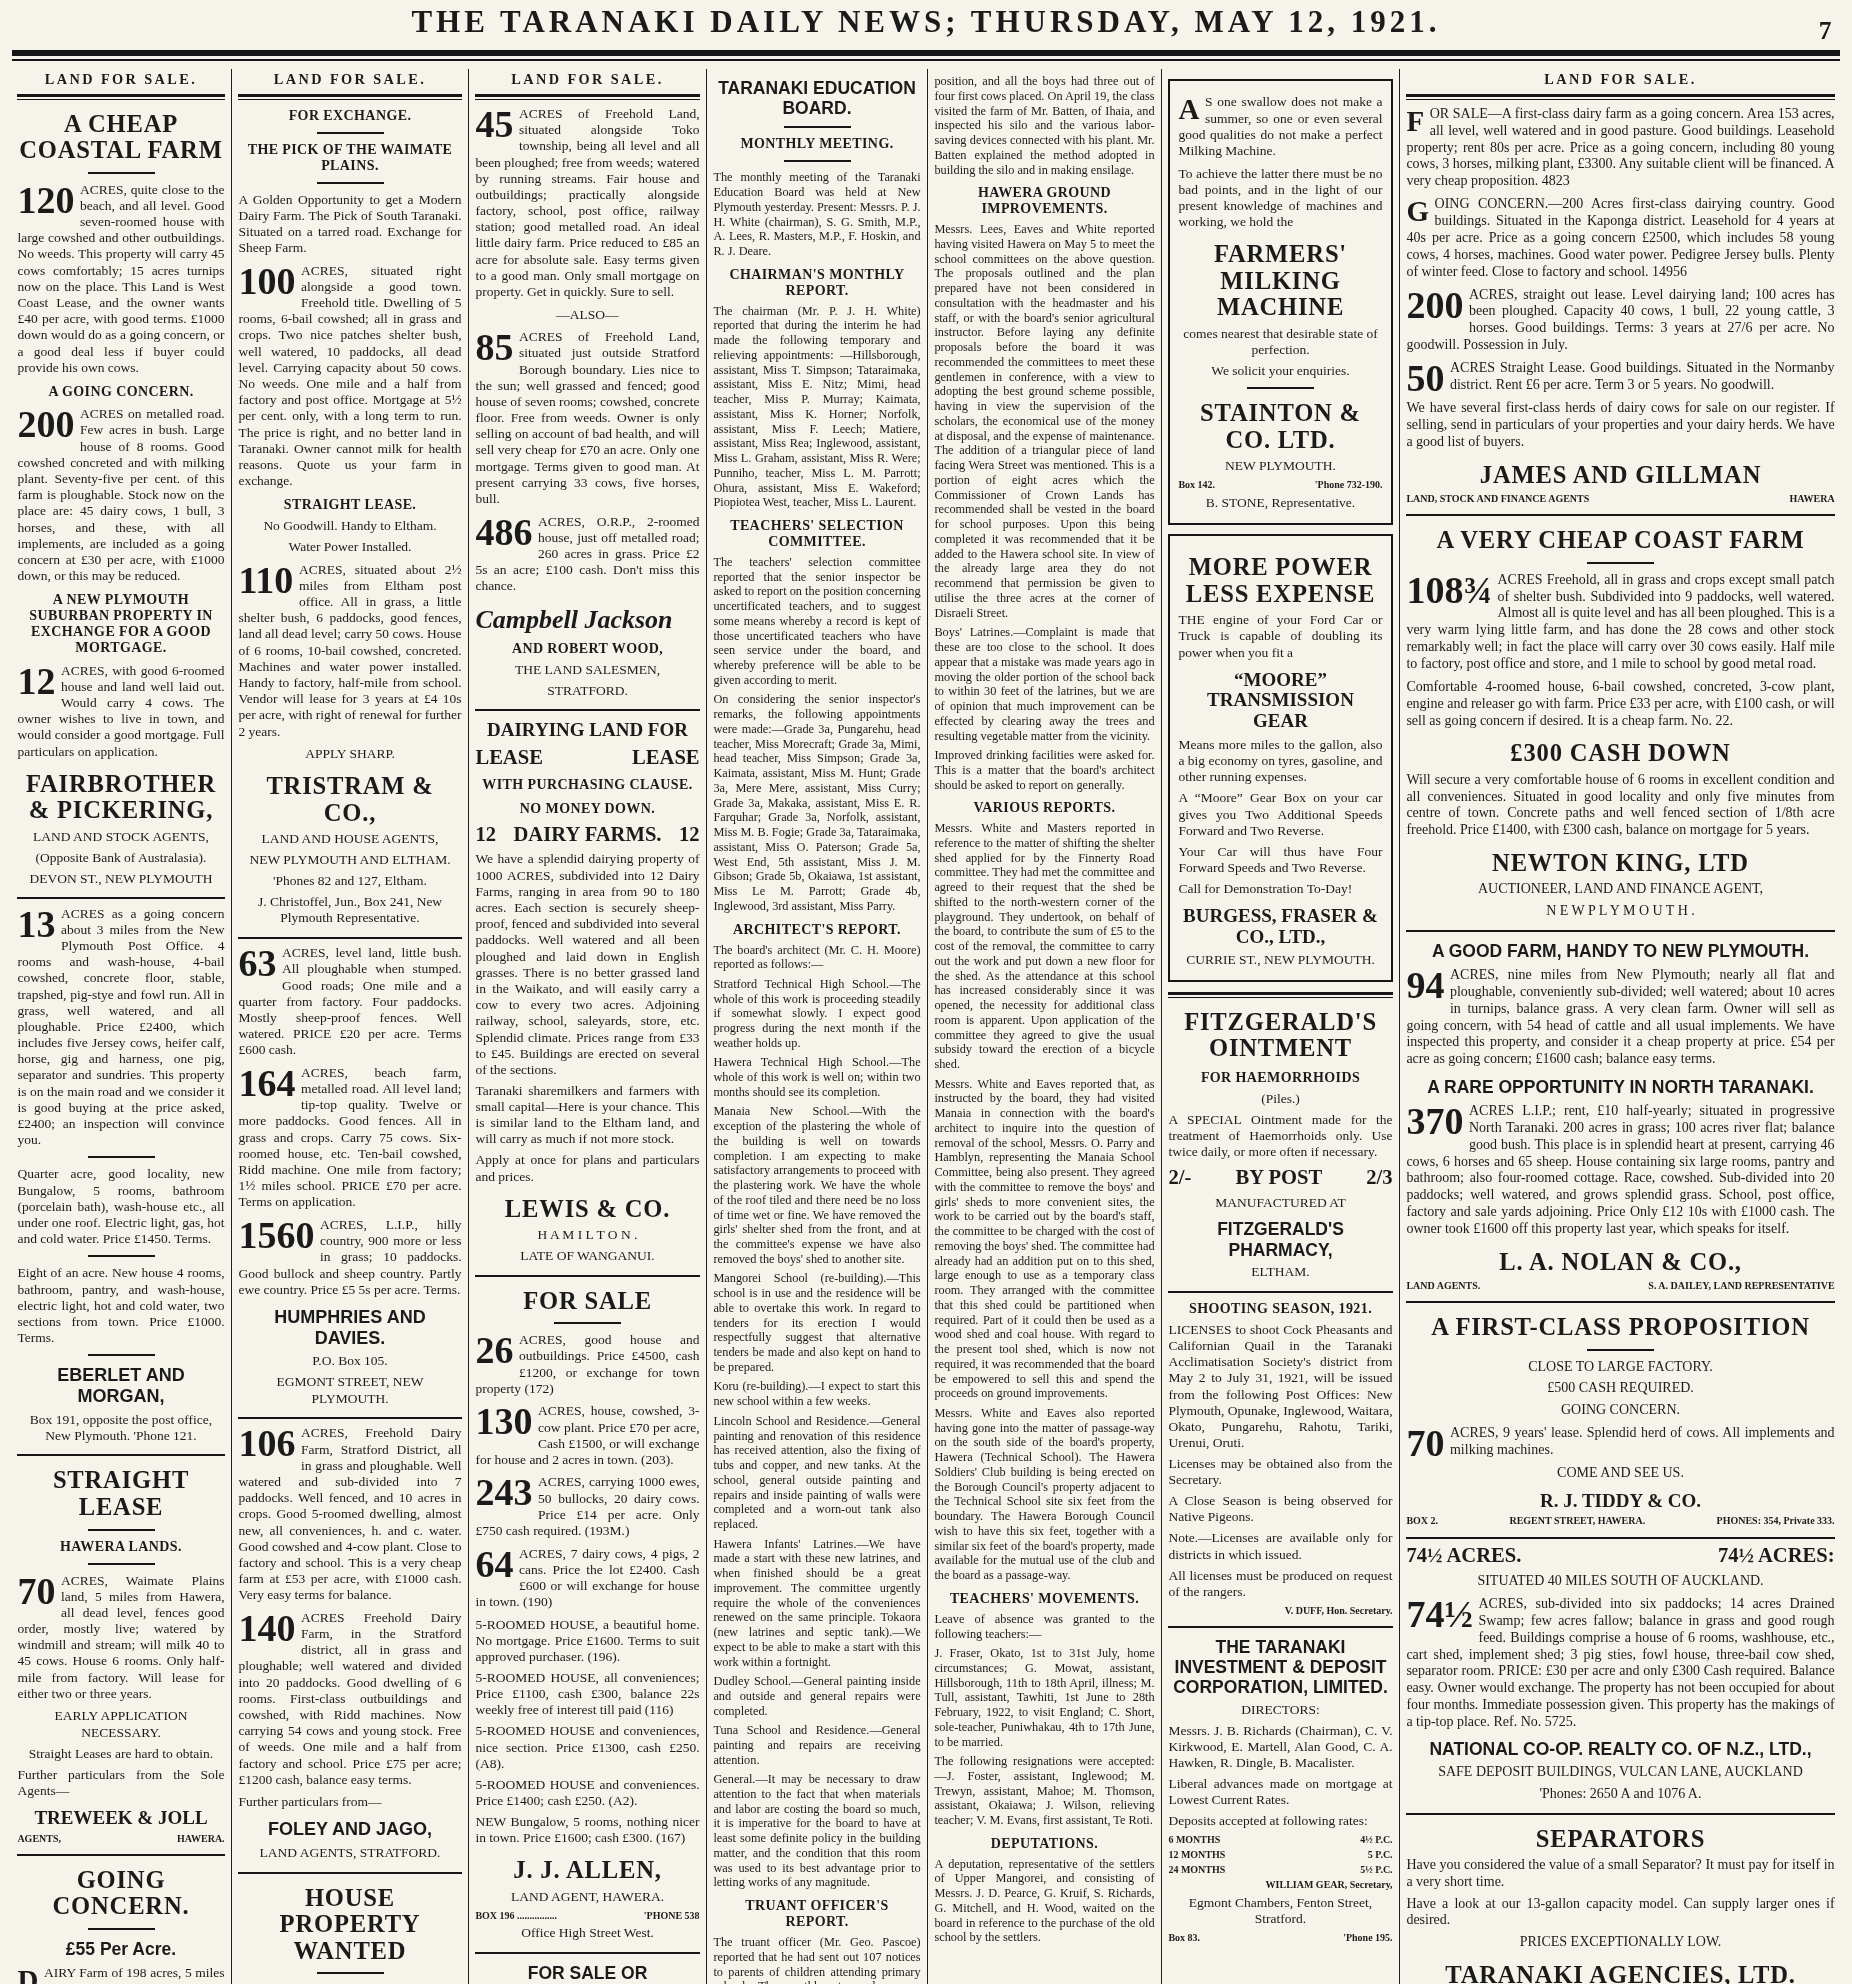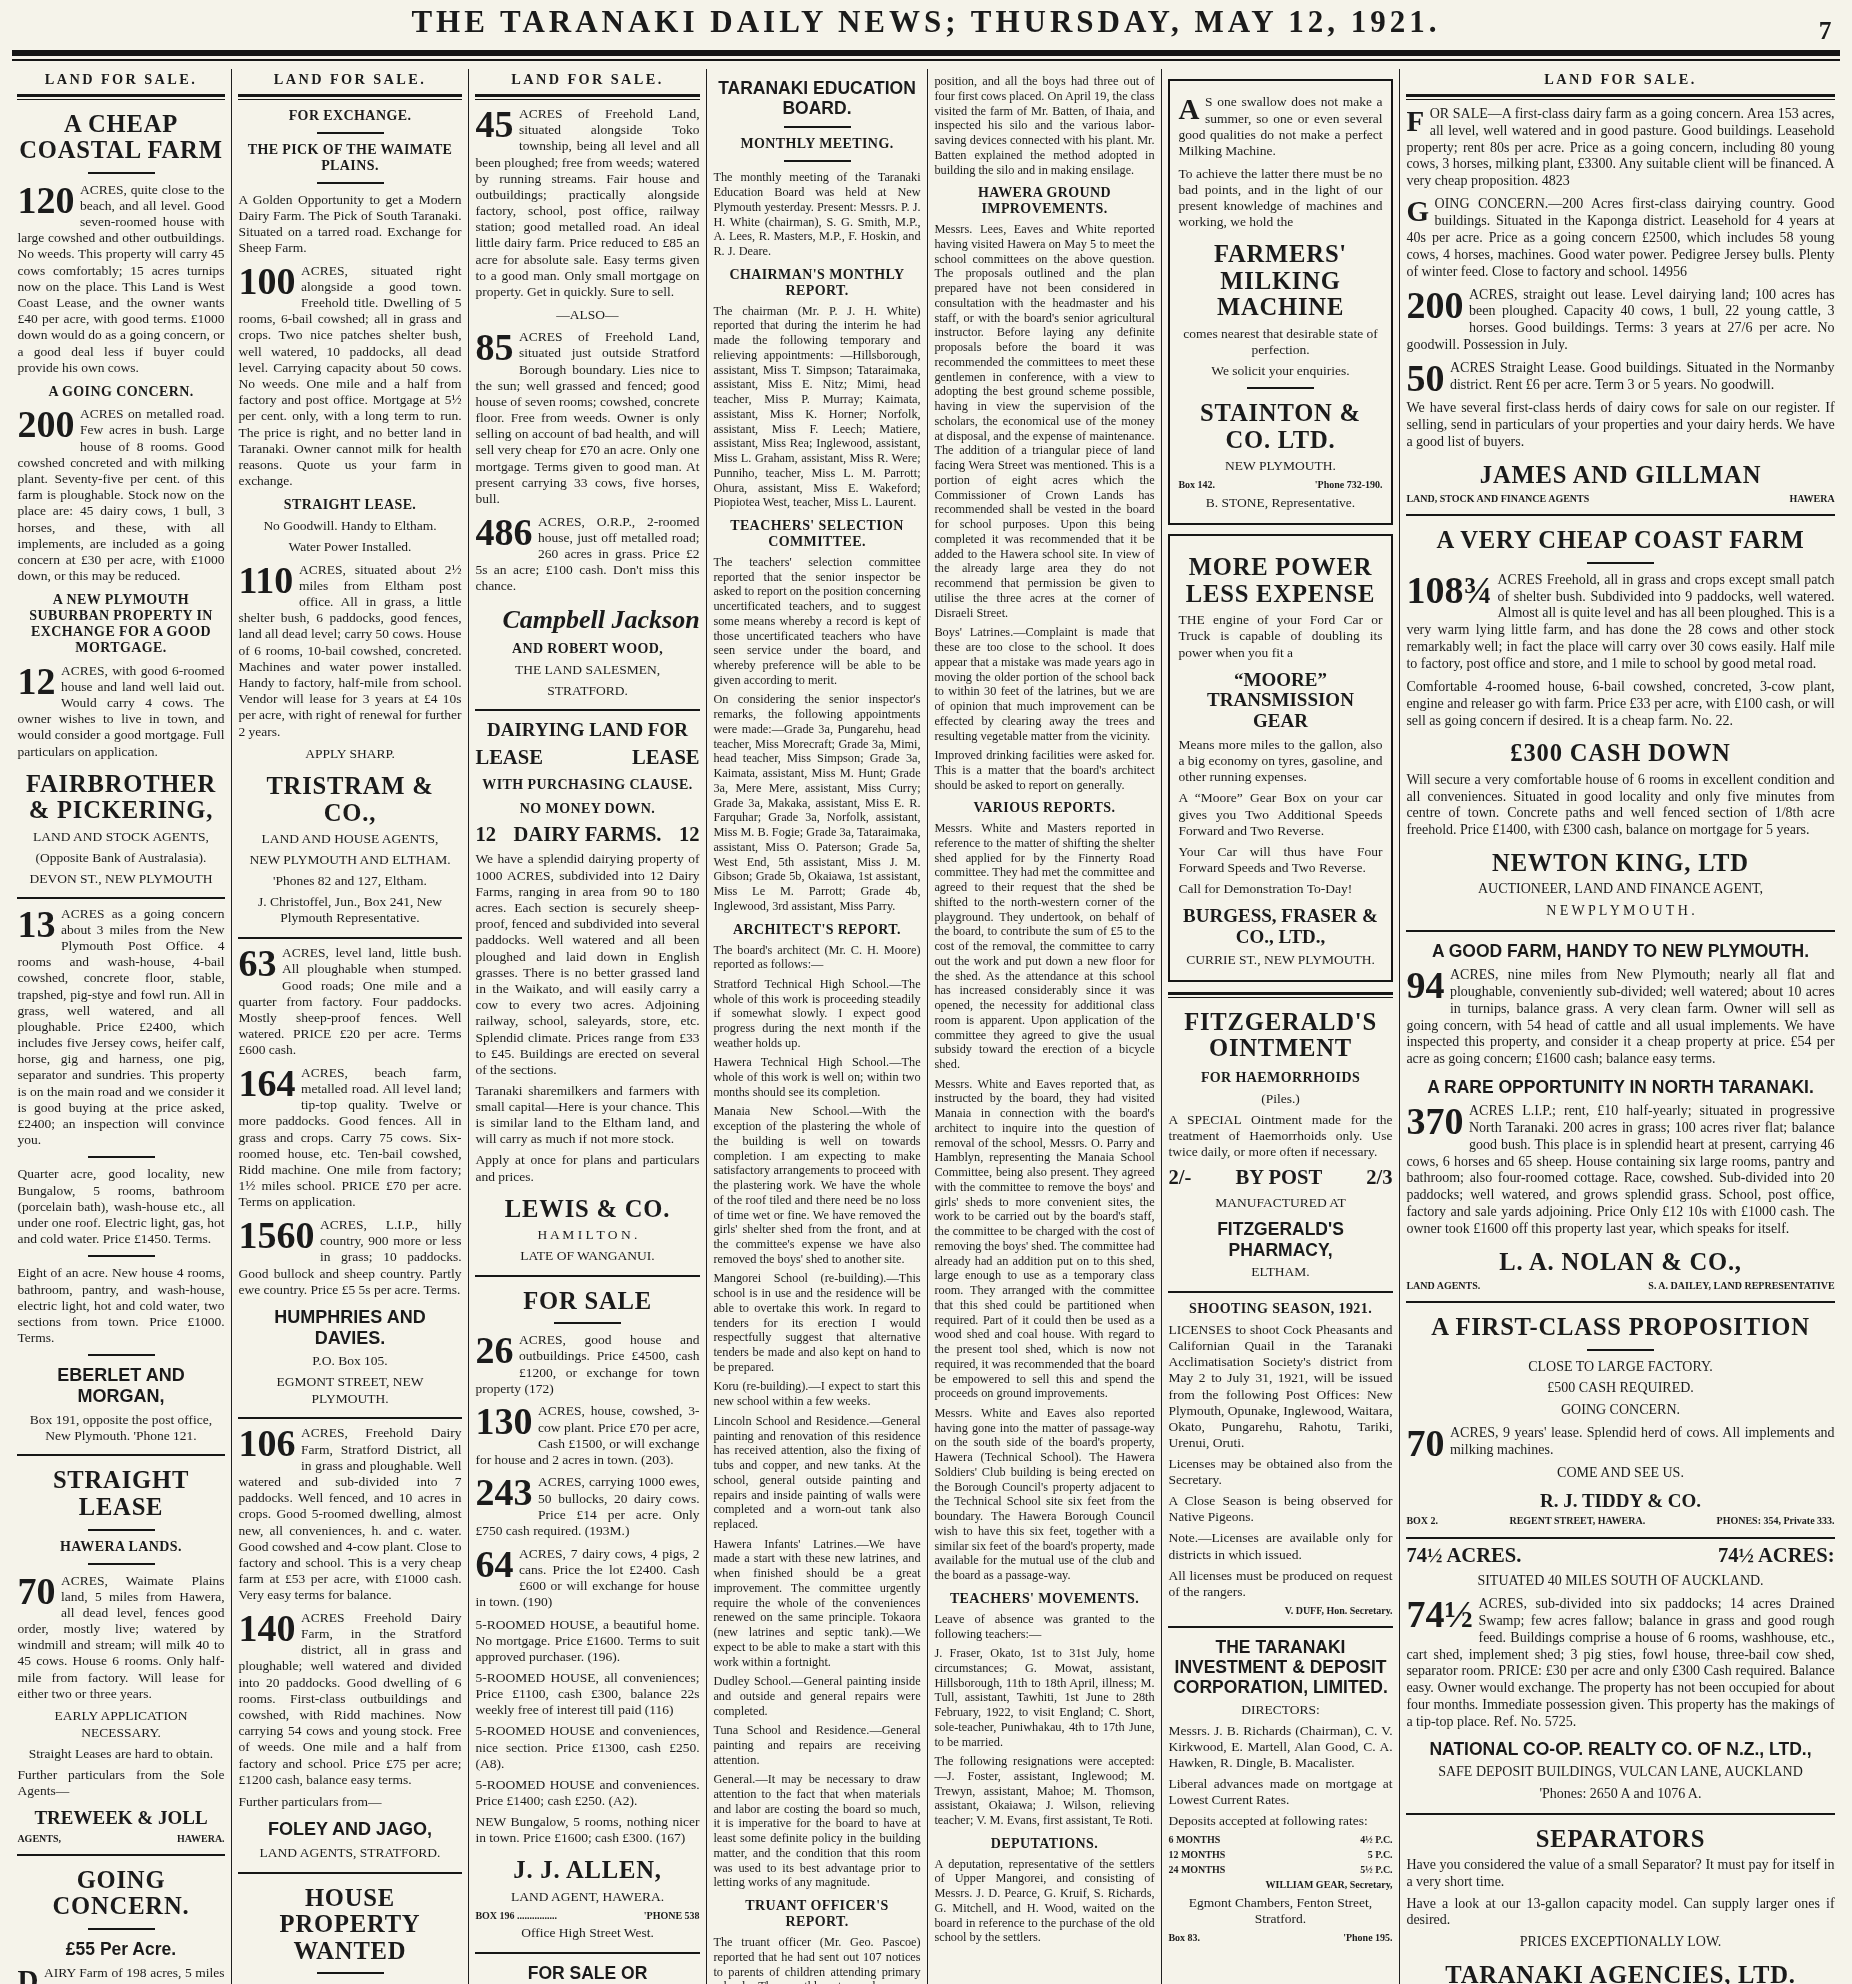"Campbell Jackson" .h1i { text-align: right -> left }
